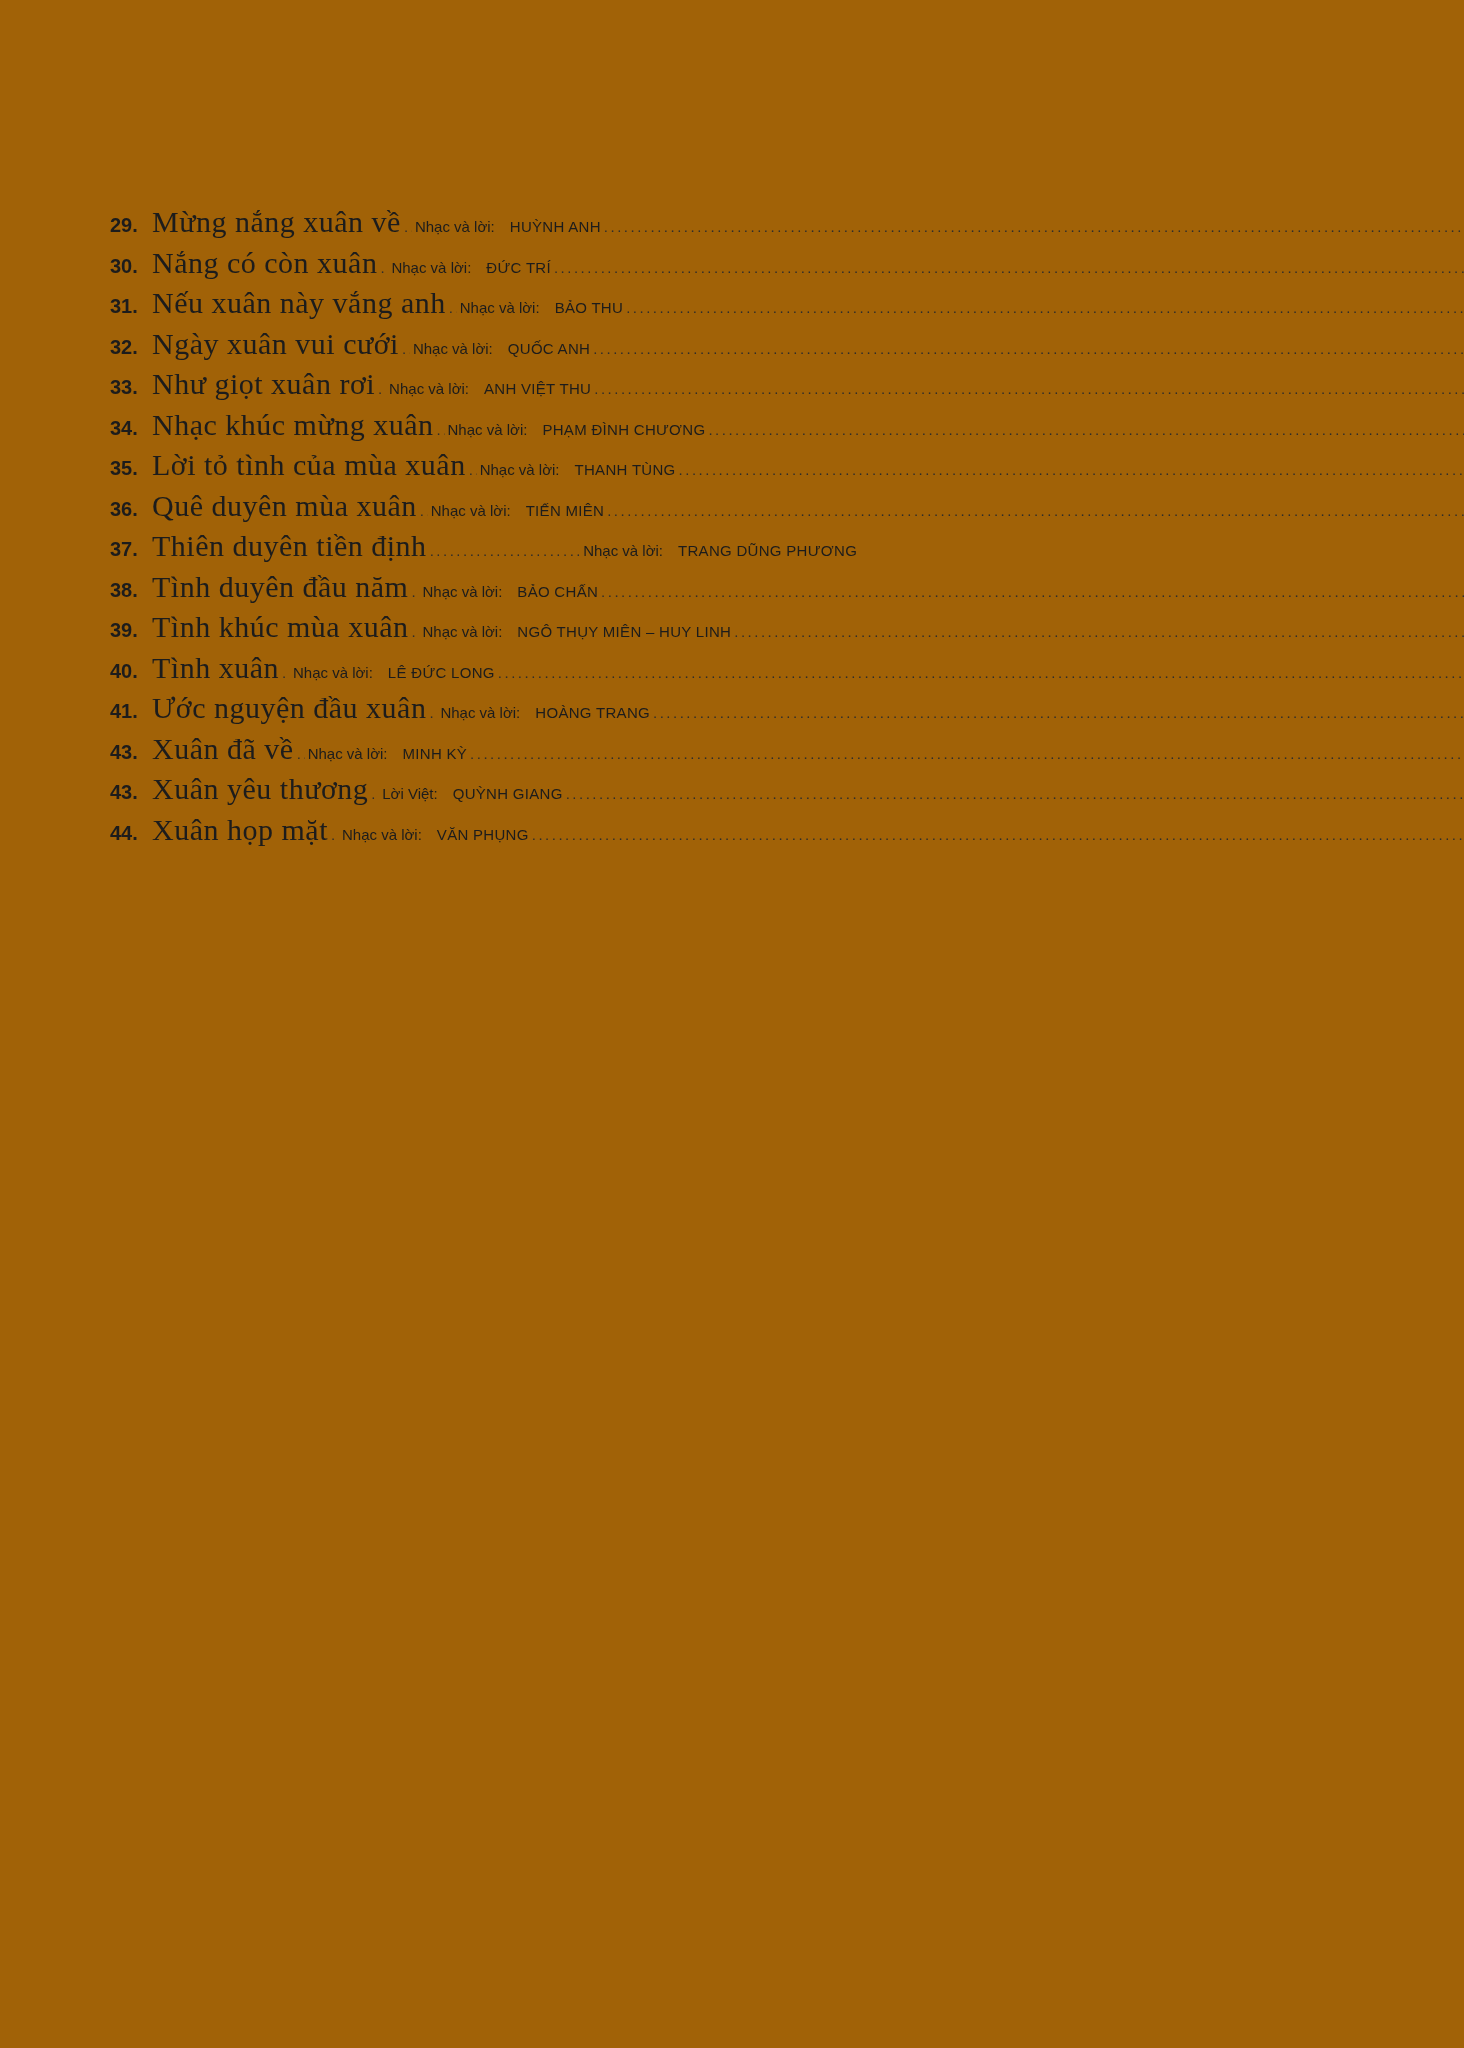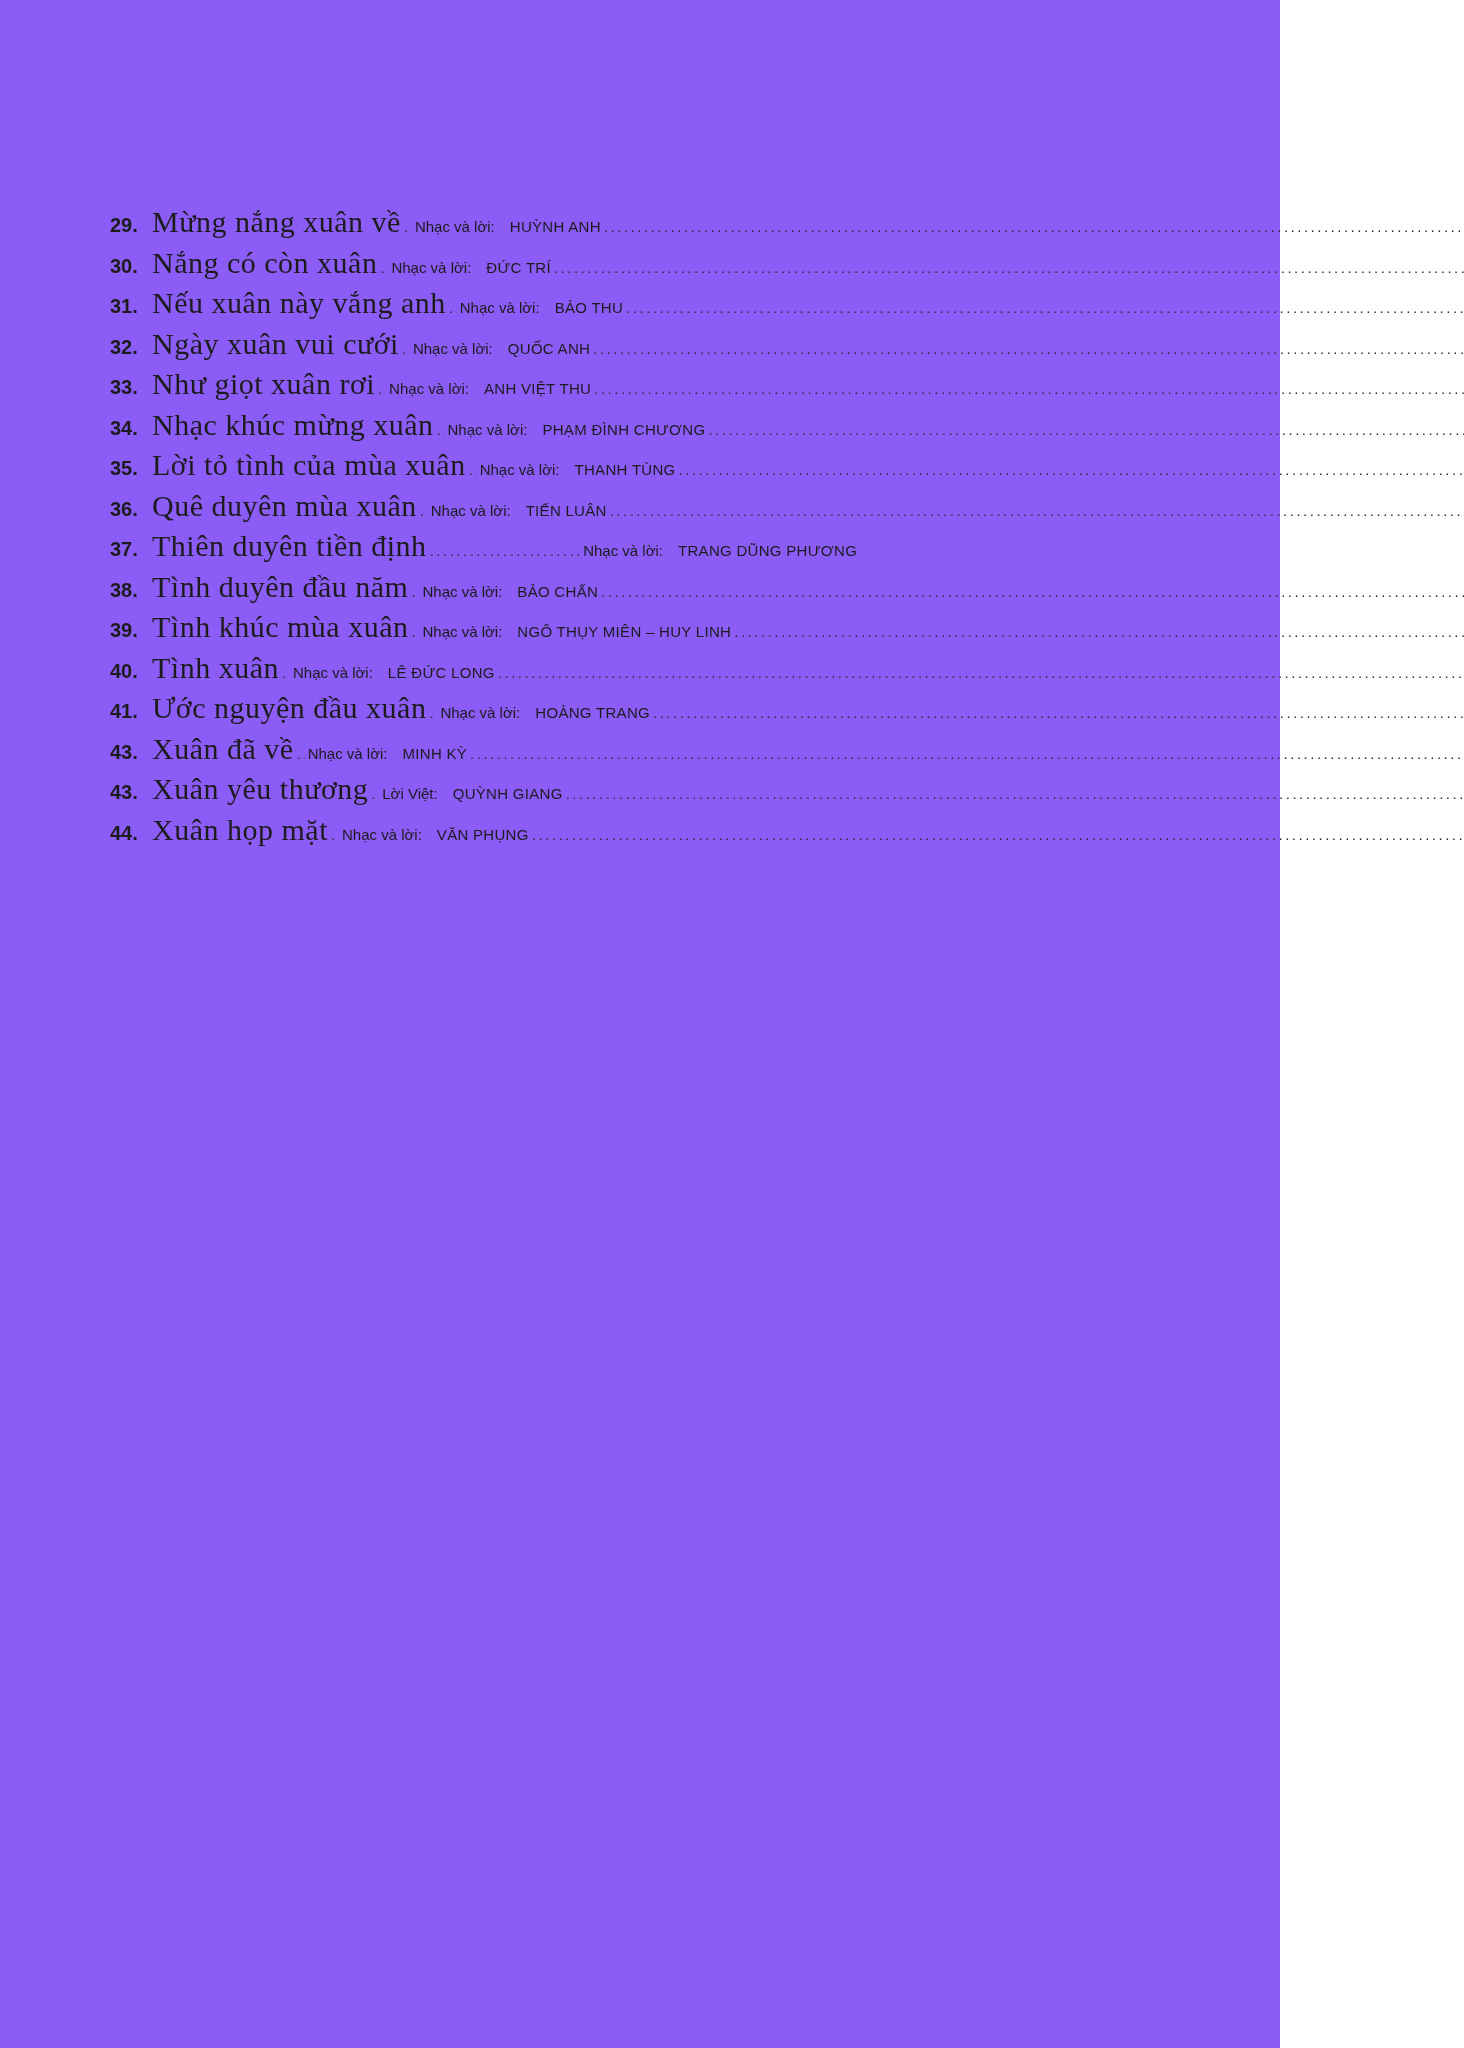"29." .page { background: #8b5cf6 -> #a16207; width: 1280px -> 1464px }
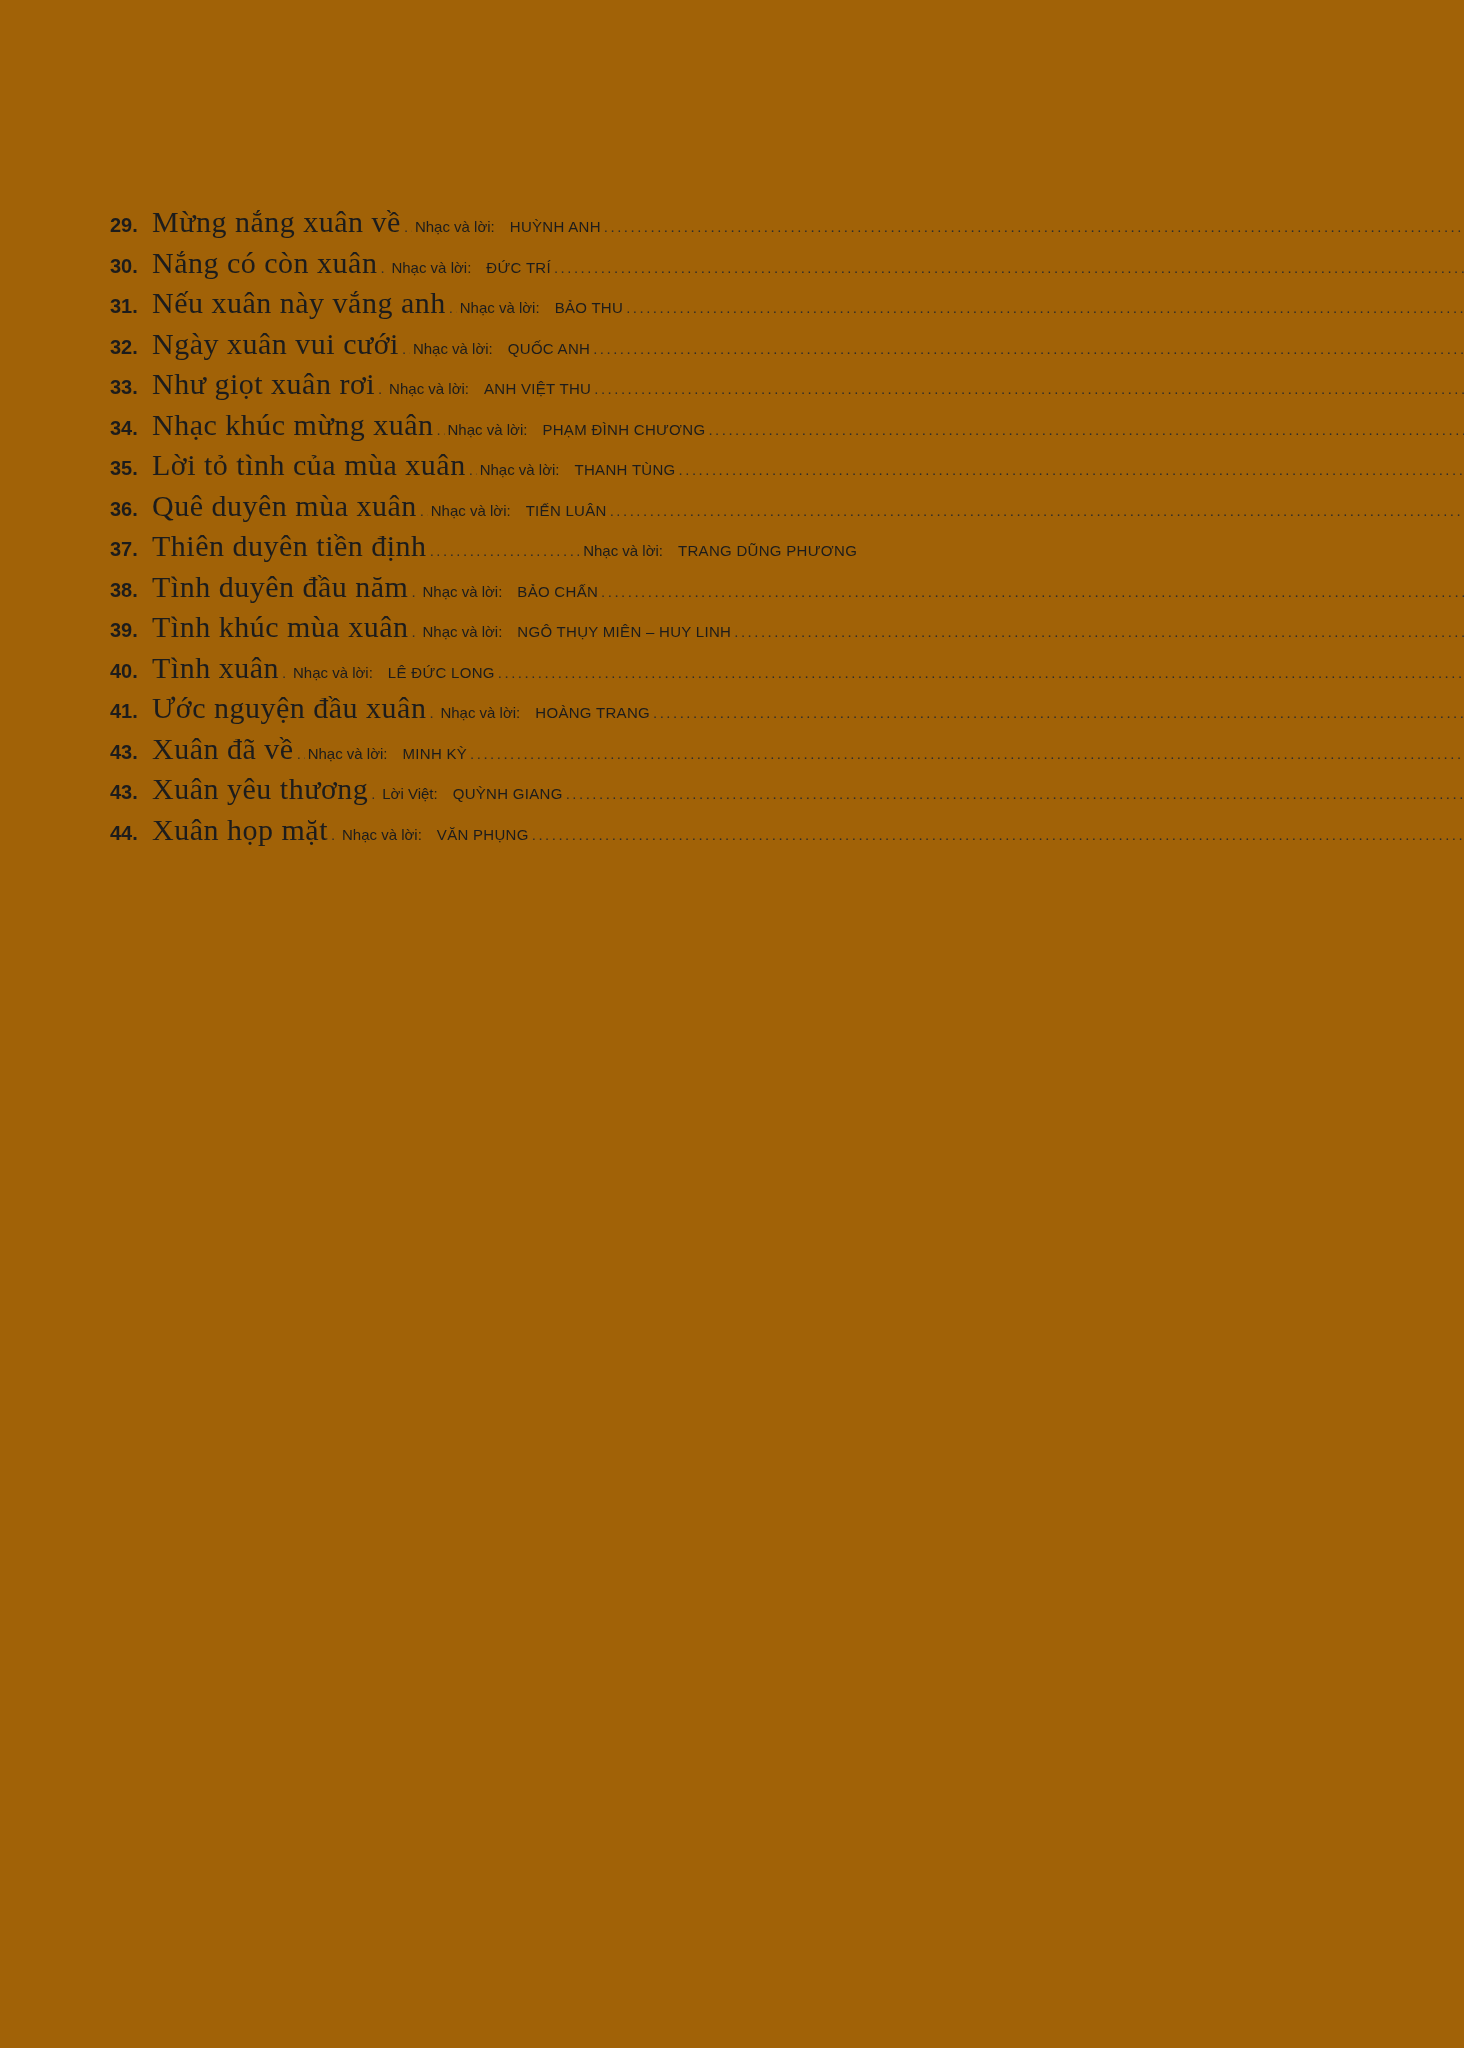"TIẾN LUÂN" span.composer { text: LUÂN -> MIÊN }
